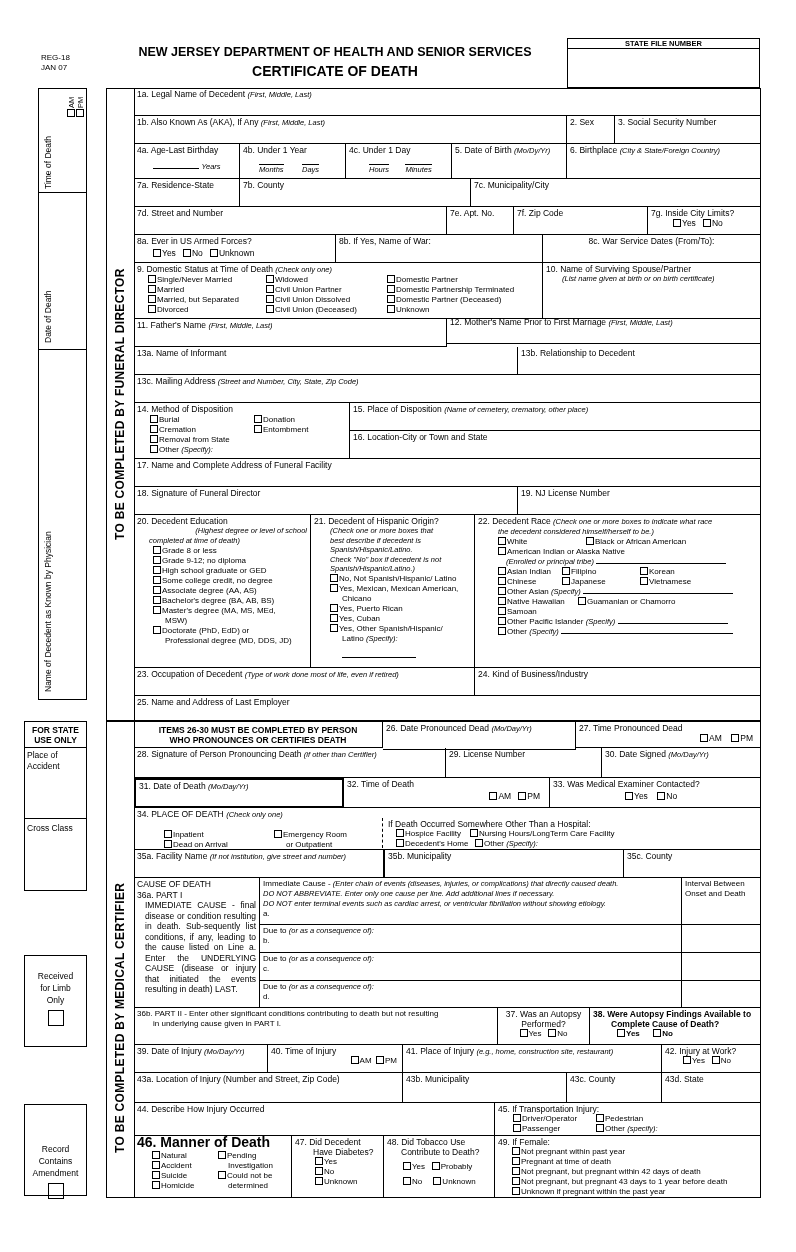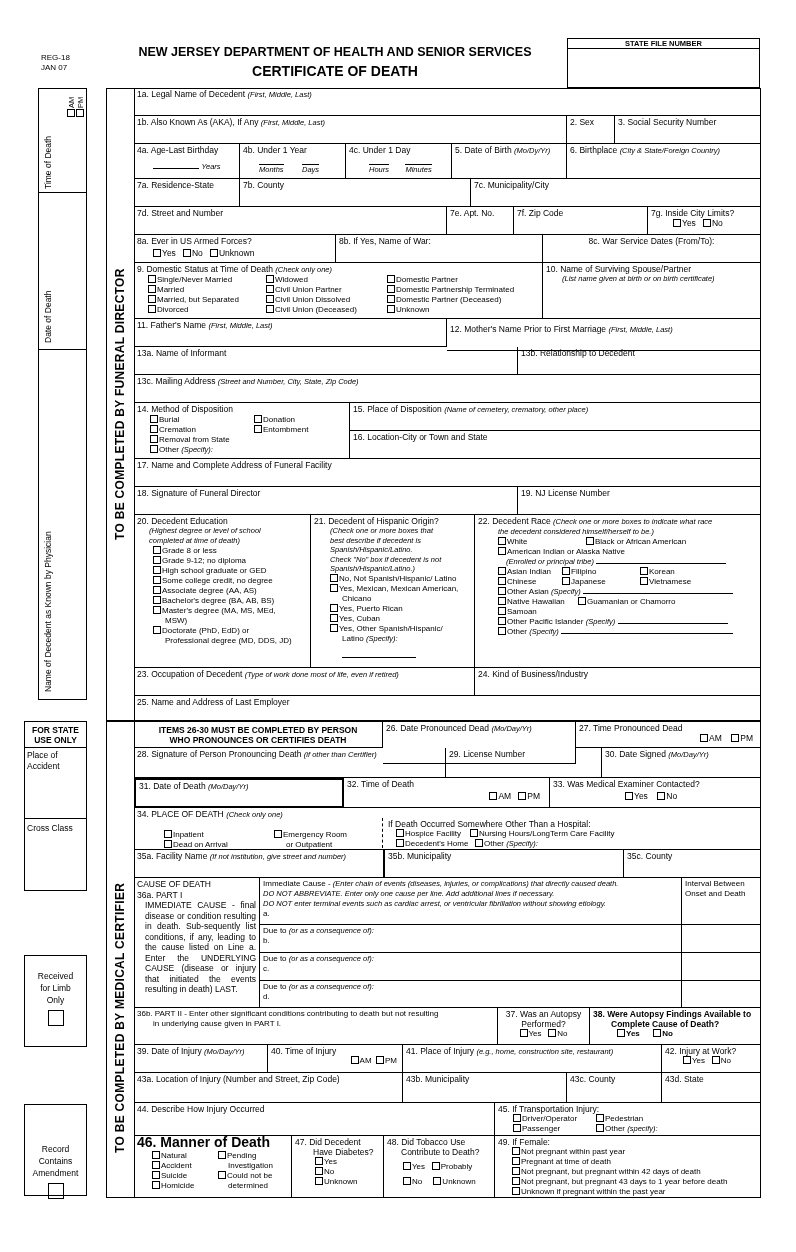"12. Mother's Name Prior to" div.cell { top: 323px -> 316px }
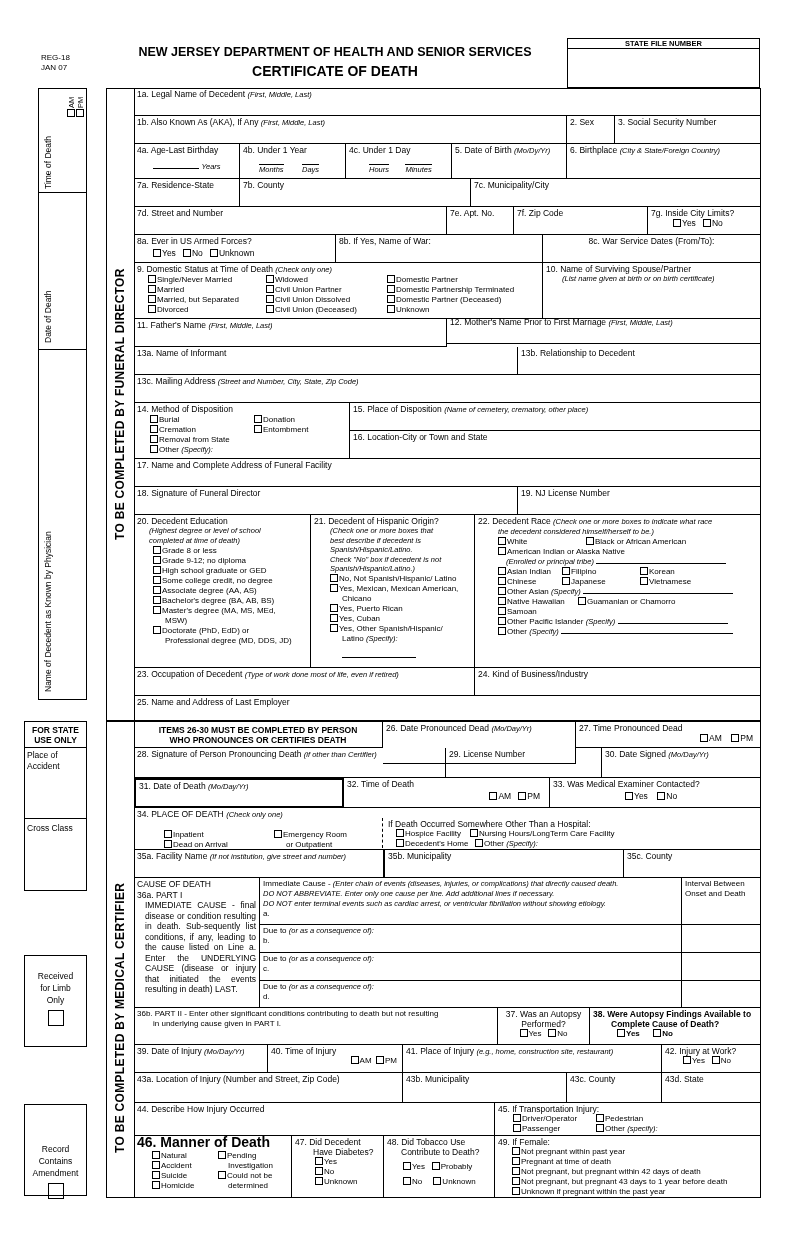"(Highest degree or level of" div.i { text-align: none -> right }
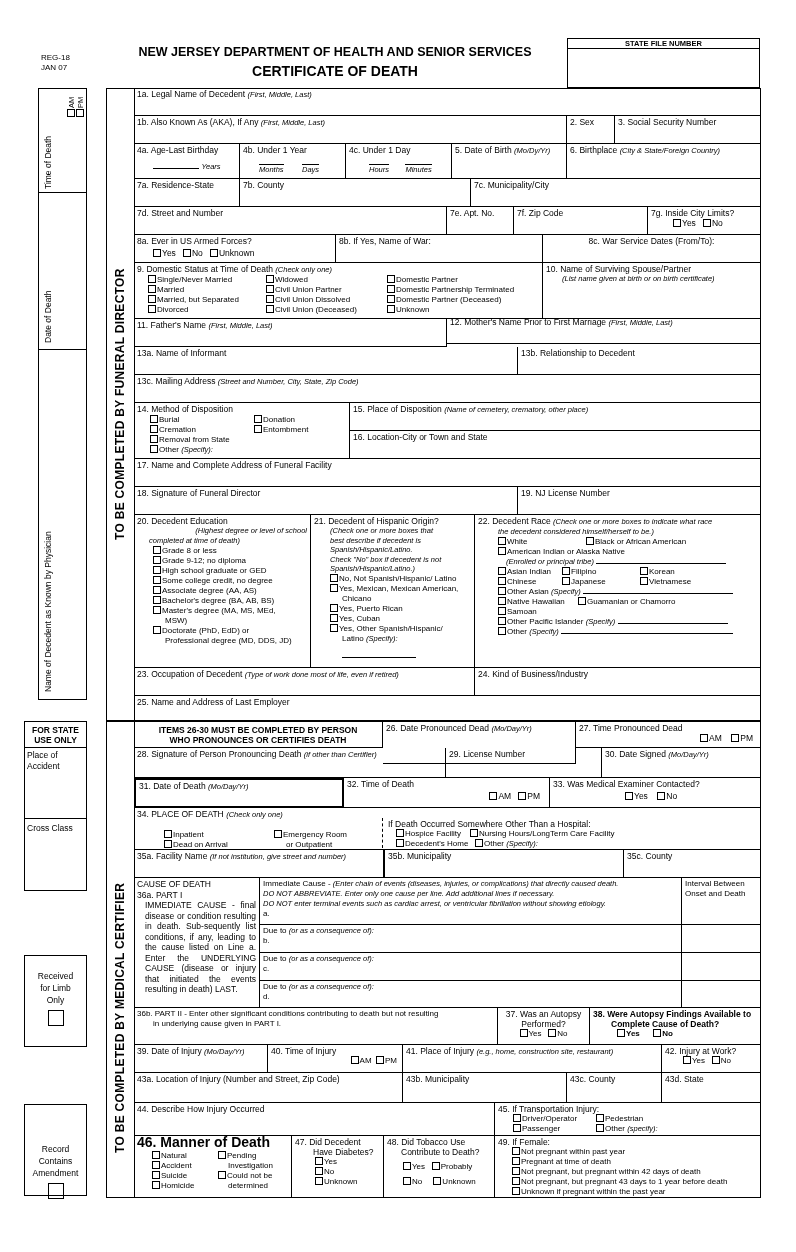"26. Date Pronounced Dead (Mo/Day/Yr)" div.cell { height: 42px -> 28px }
